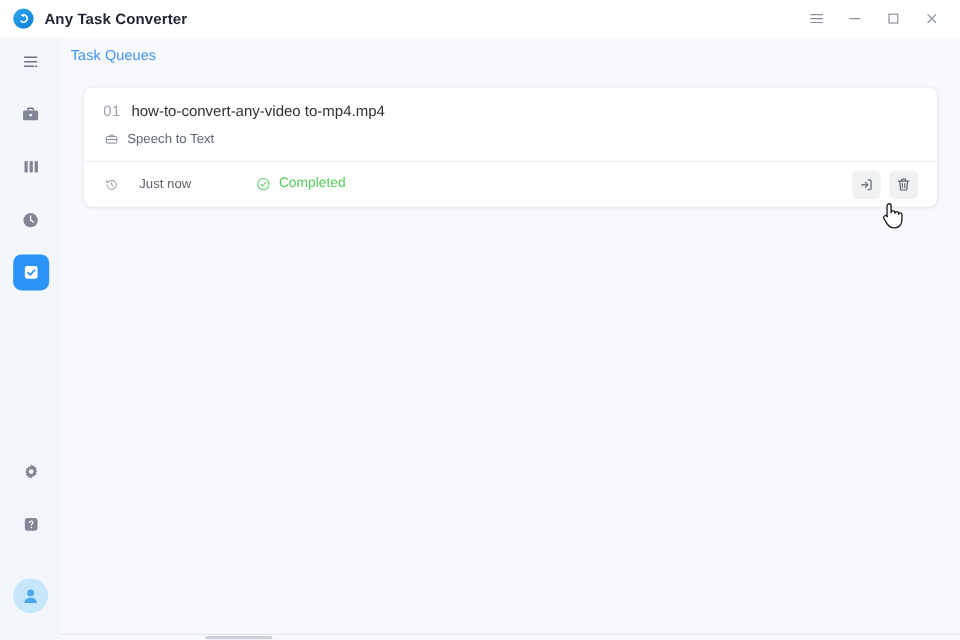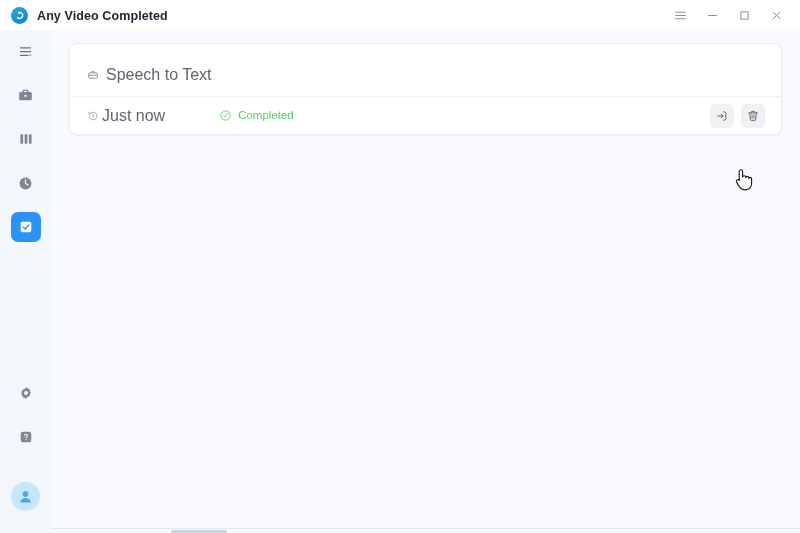"Any Video Completed" div.app-title { text: Video Completed -> Task Converter }
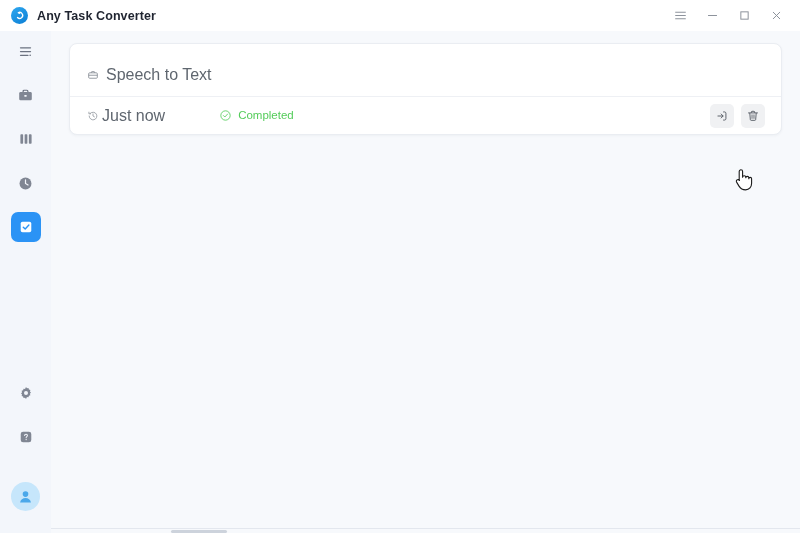"Task Queues" div.content-header { html: none -> <div> <div>Task Queues</div> </div> }
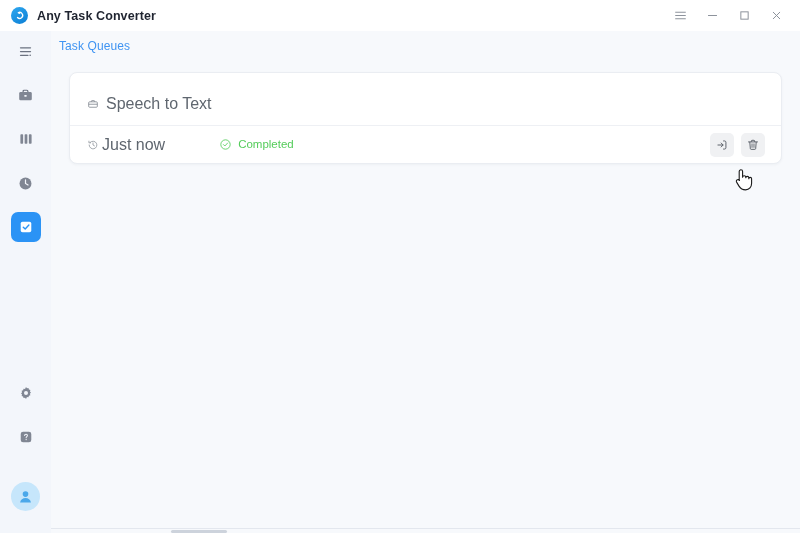"01" div.task-title-row { html: none -> <div> <span>01</span> <span>how-to-convert-any-video to-mp4.mp4</span> </div> }
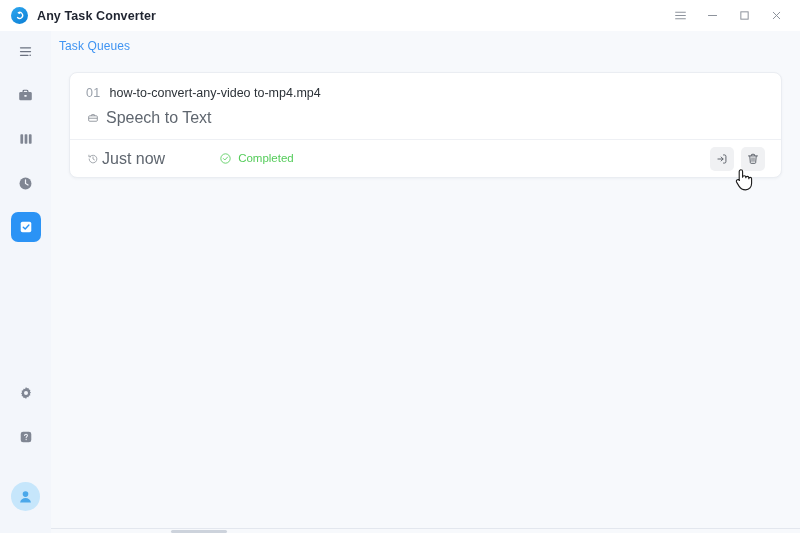"Speech to Text" .meta-text { font-size: 16px -> 11px }
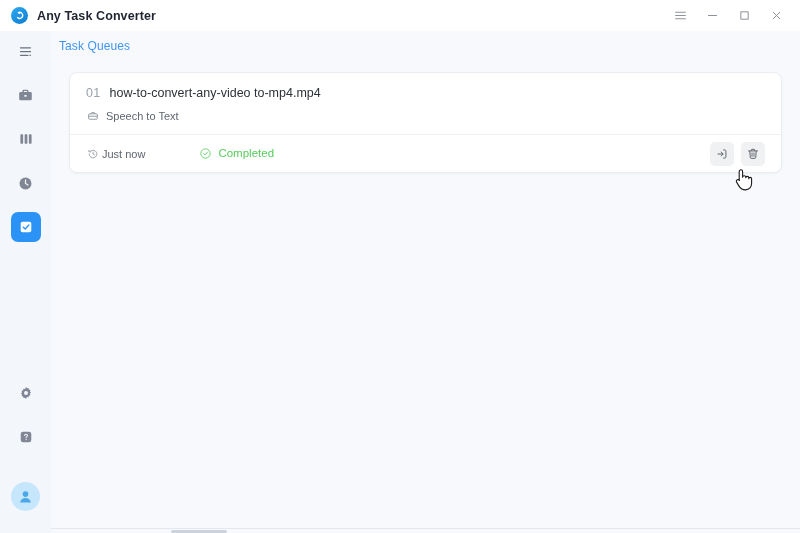"Just now" .status-time { gap: 3px -> 17px }
